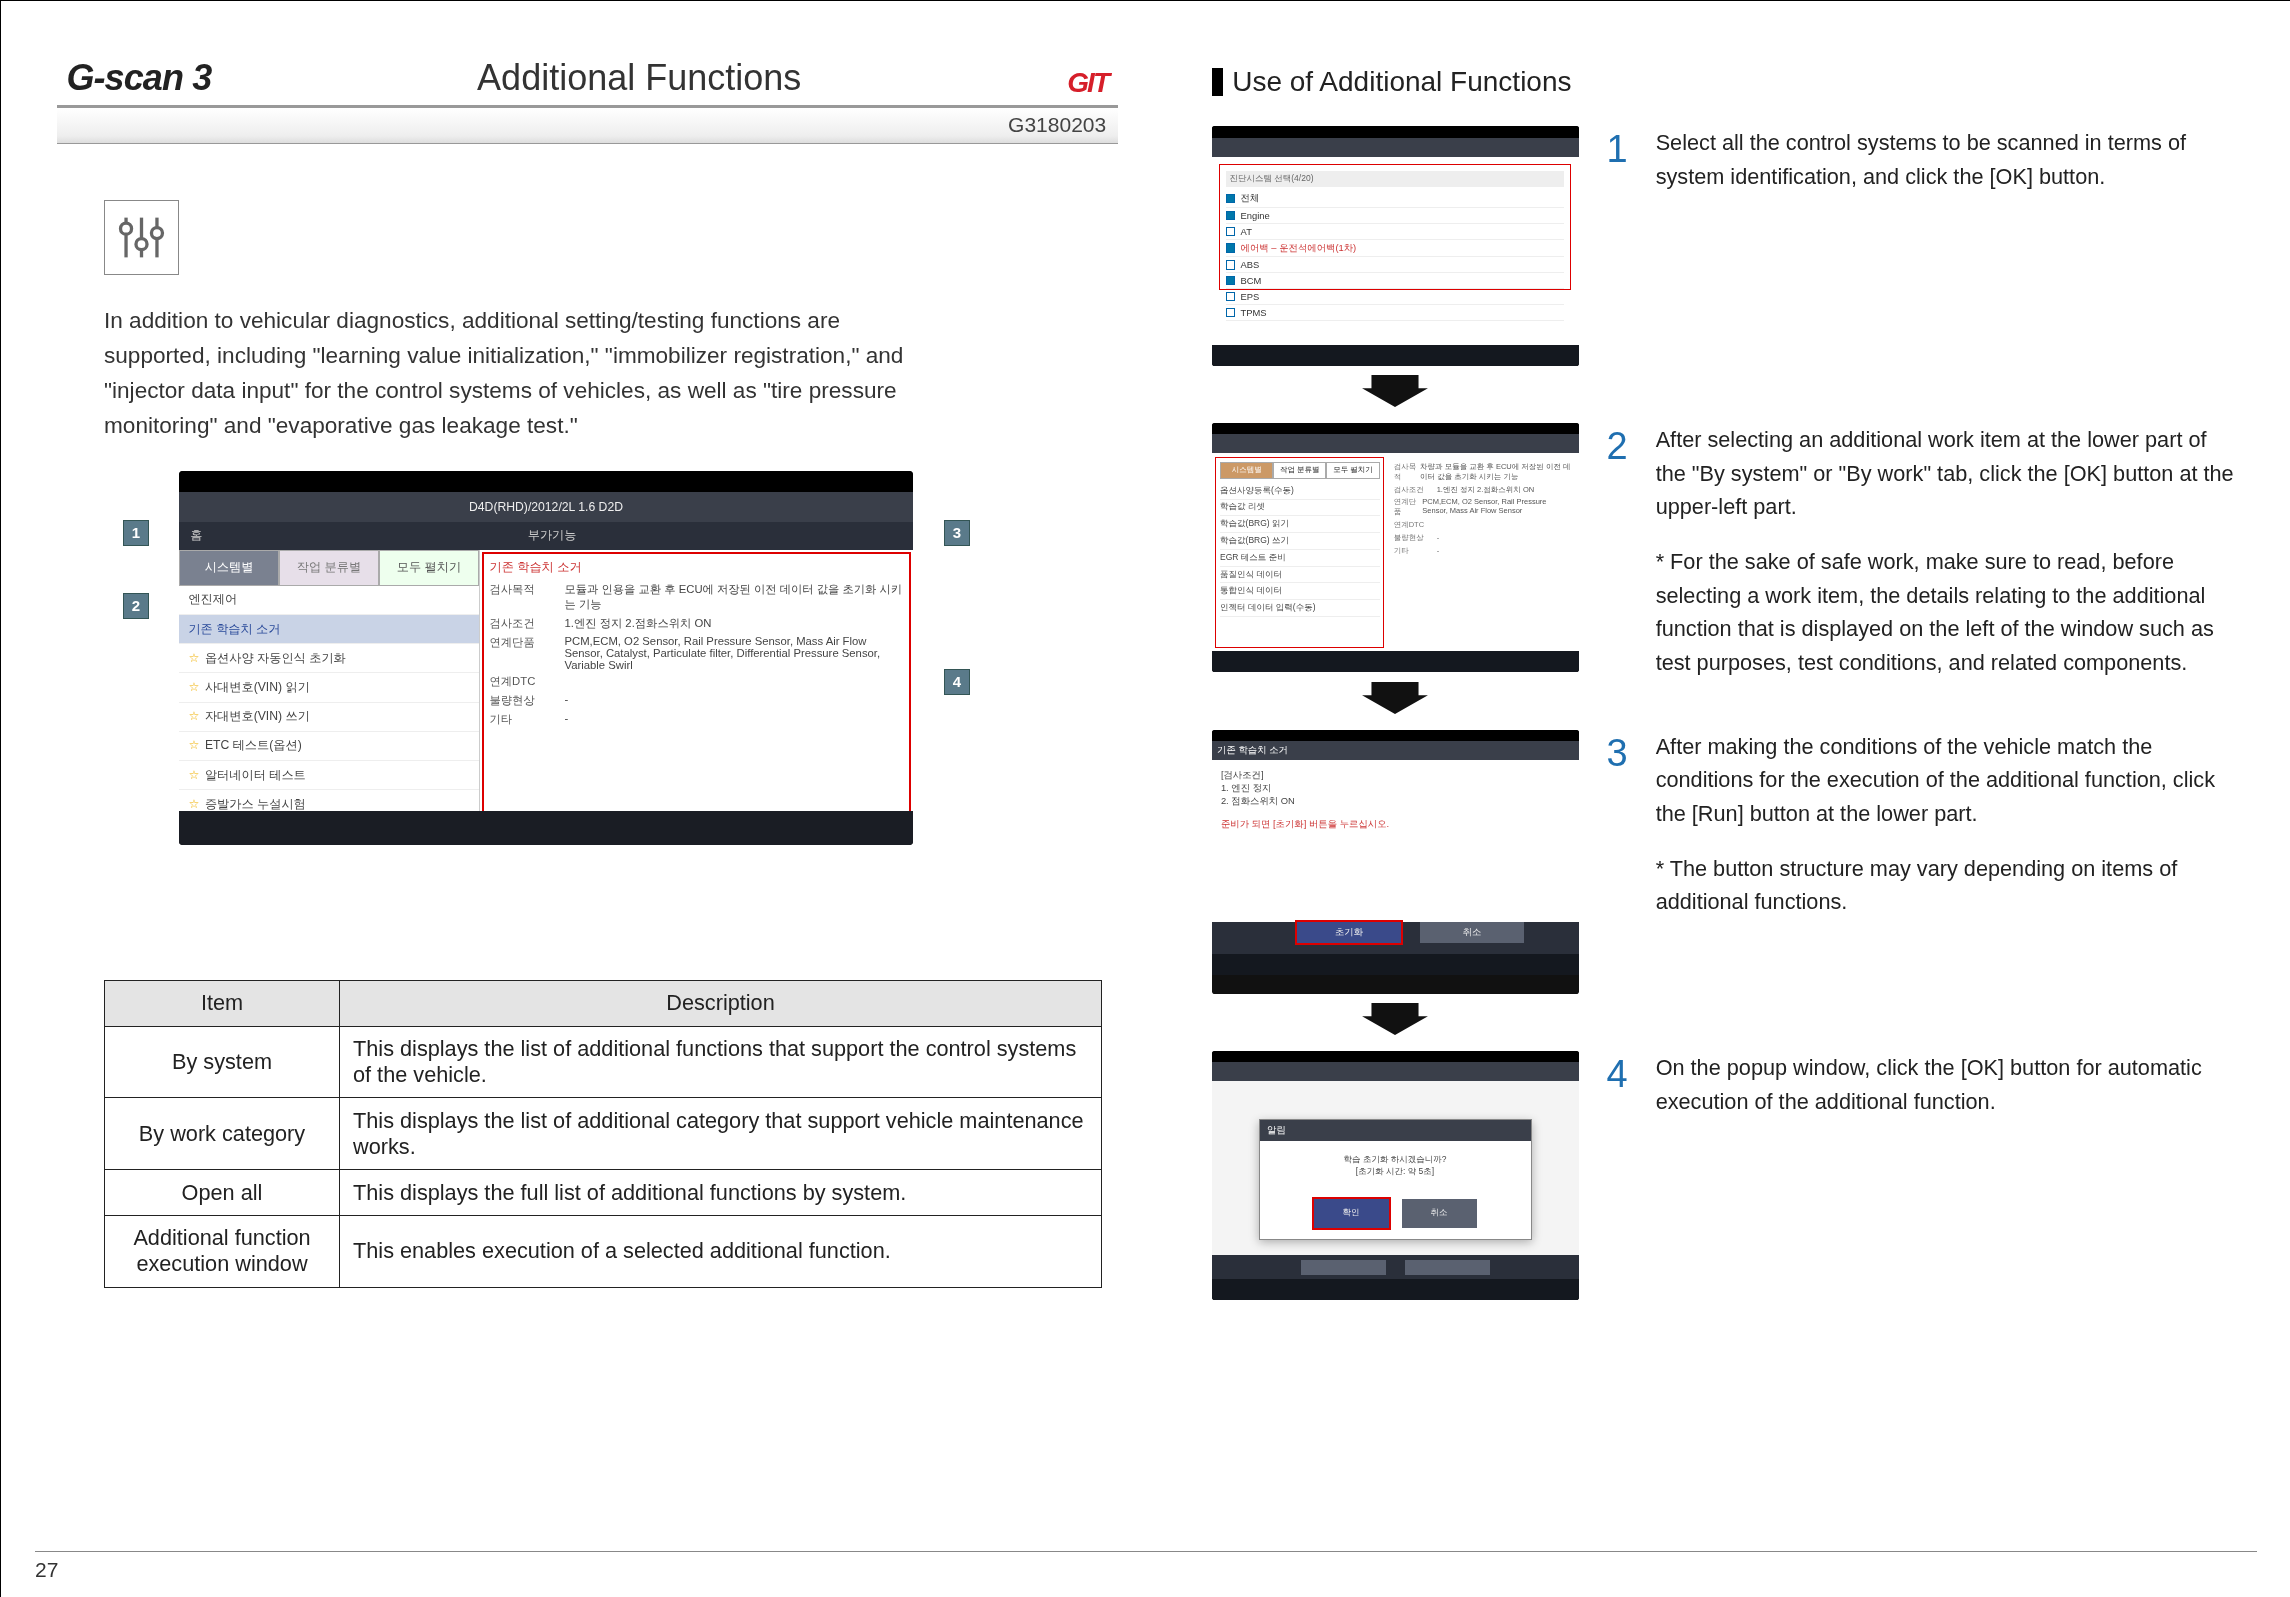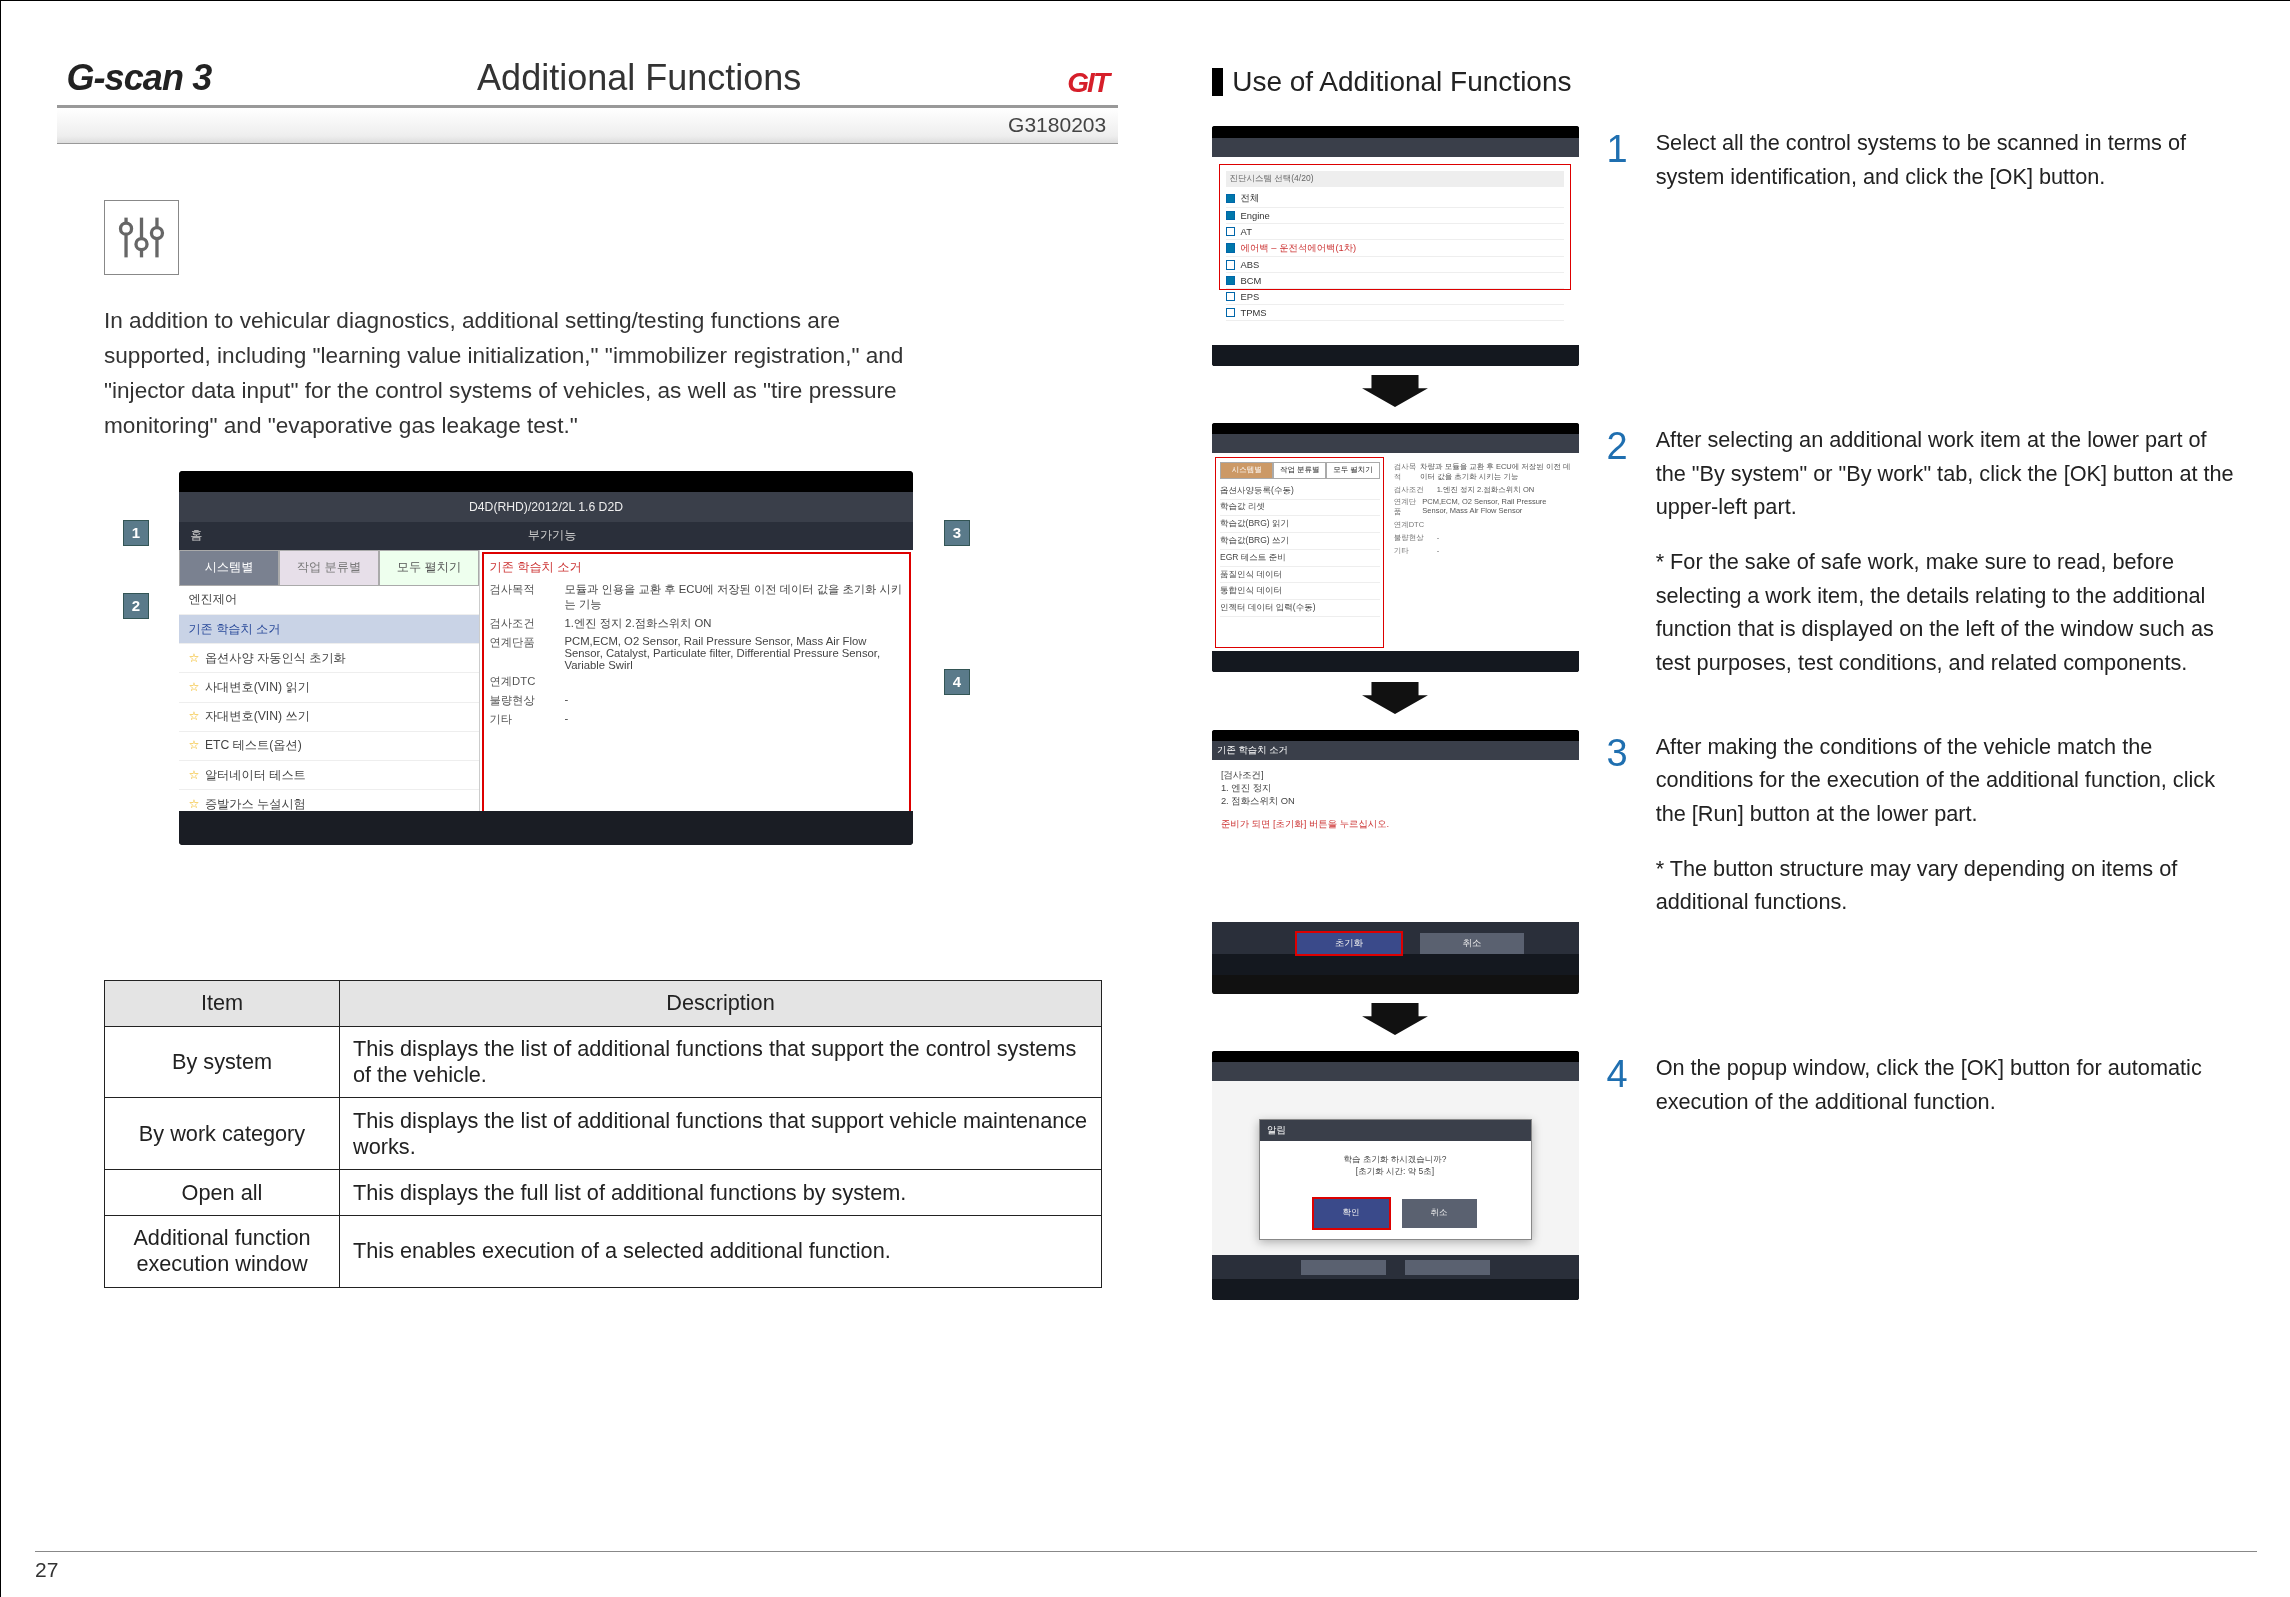"초기화" .thumb3 .btns { align-items: flex-end -> flex-start }
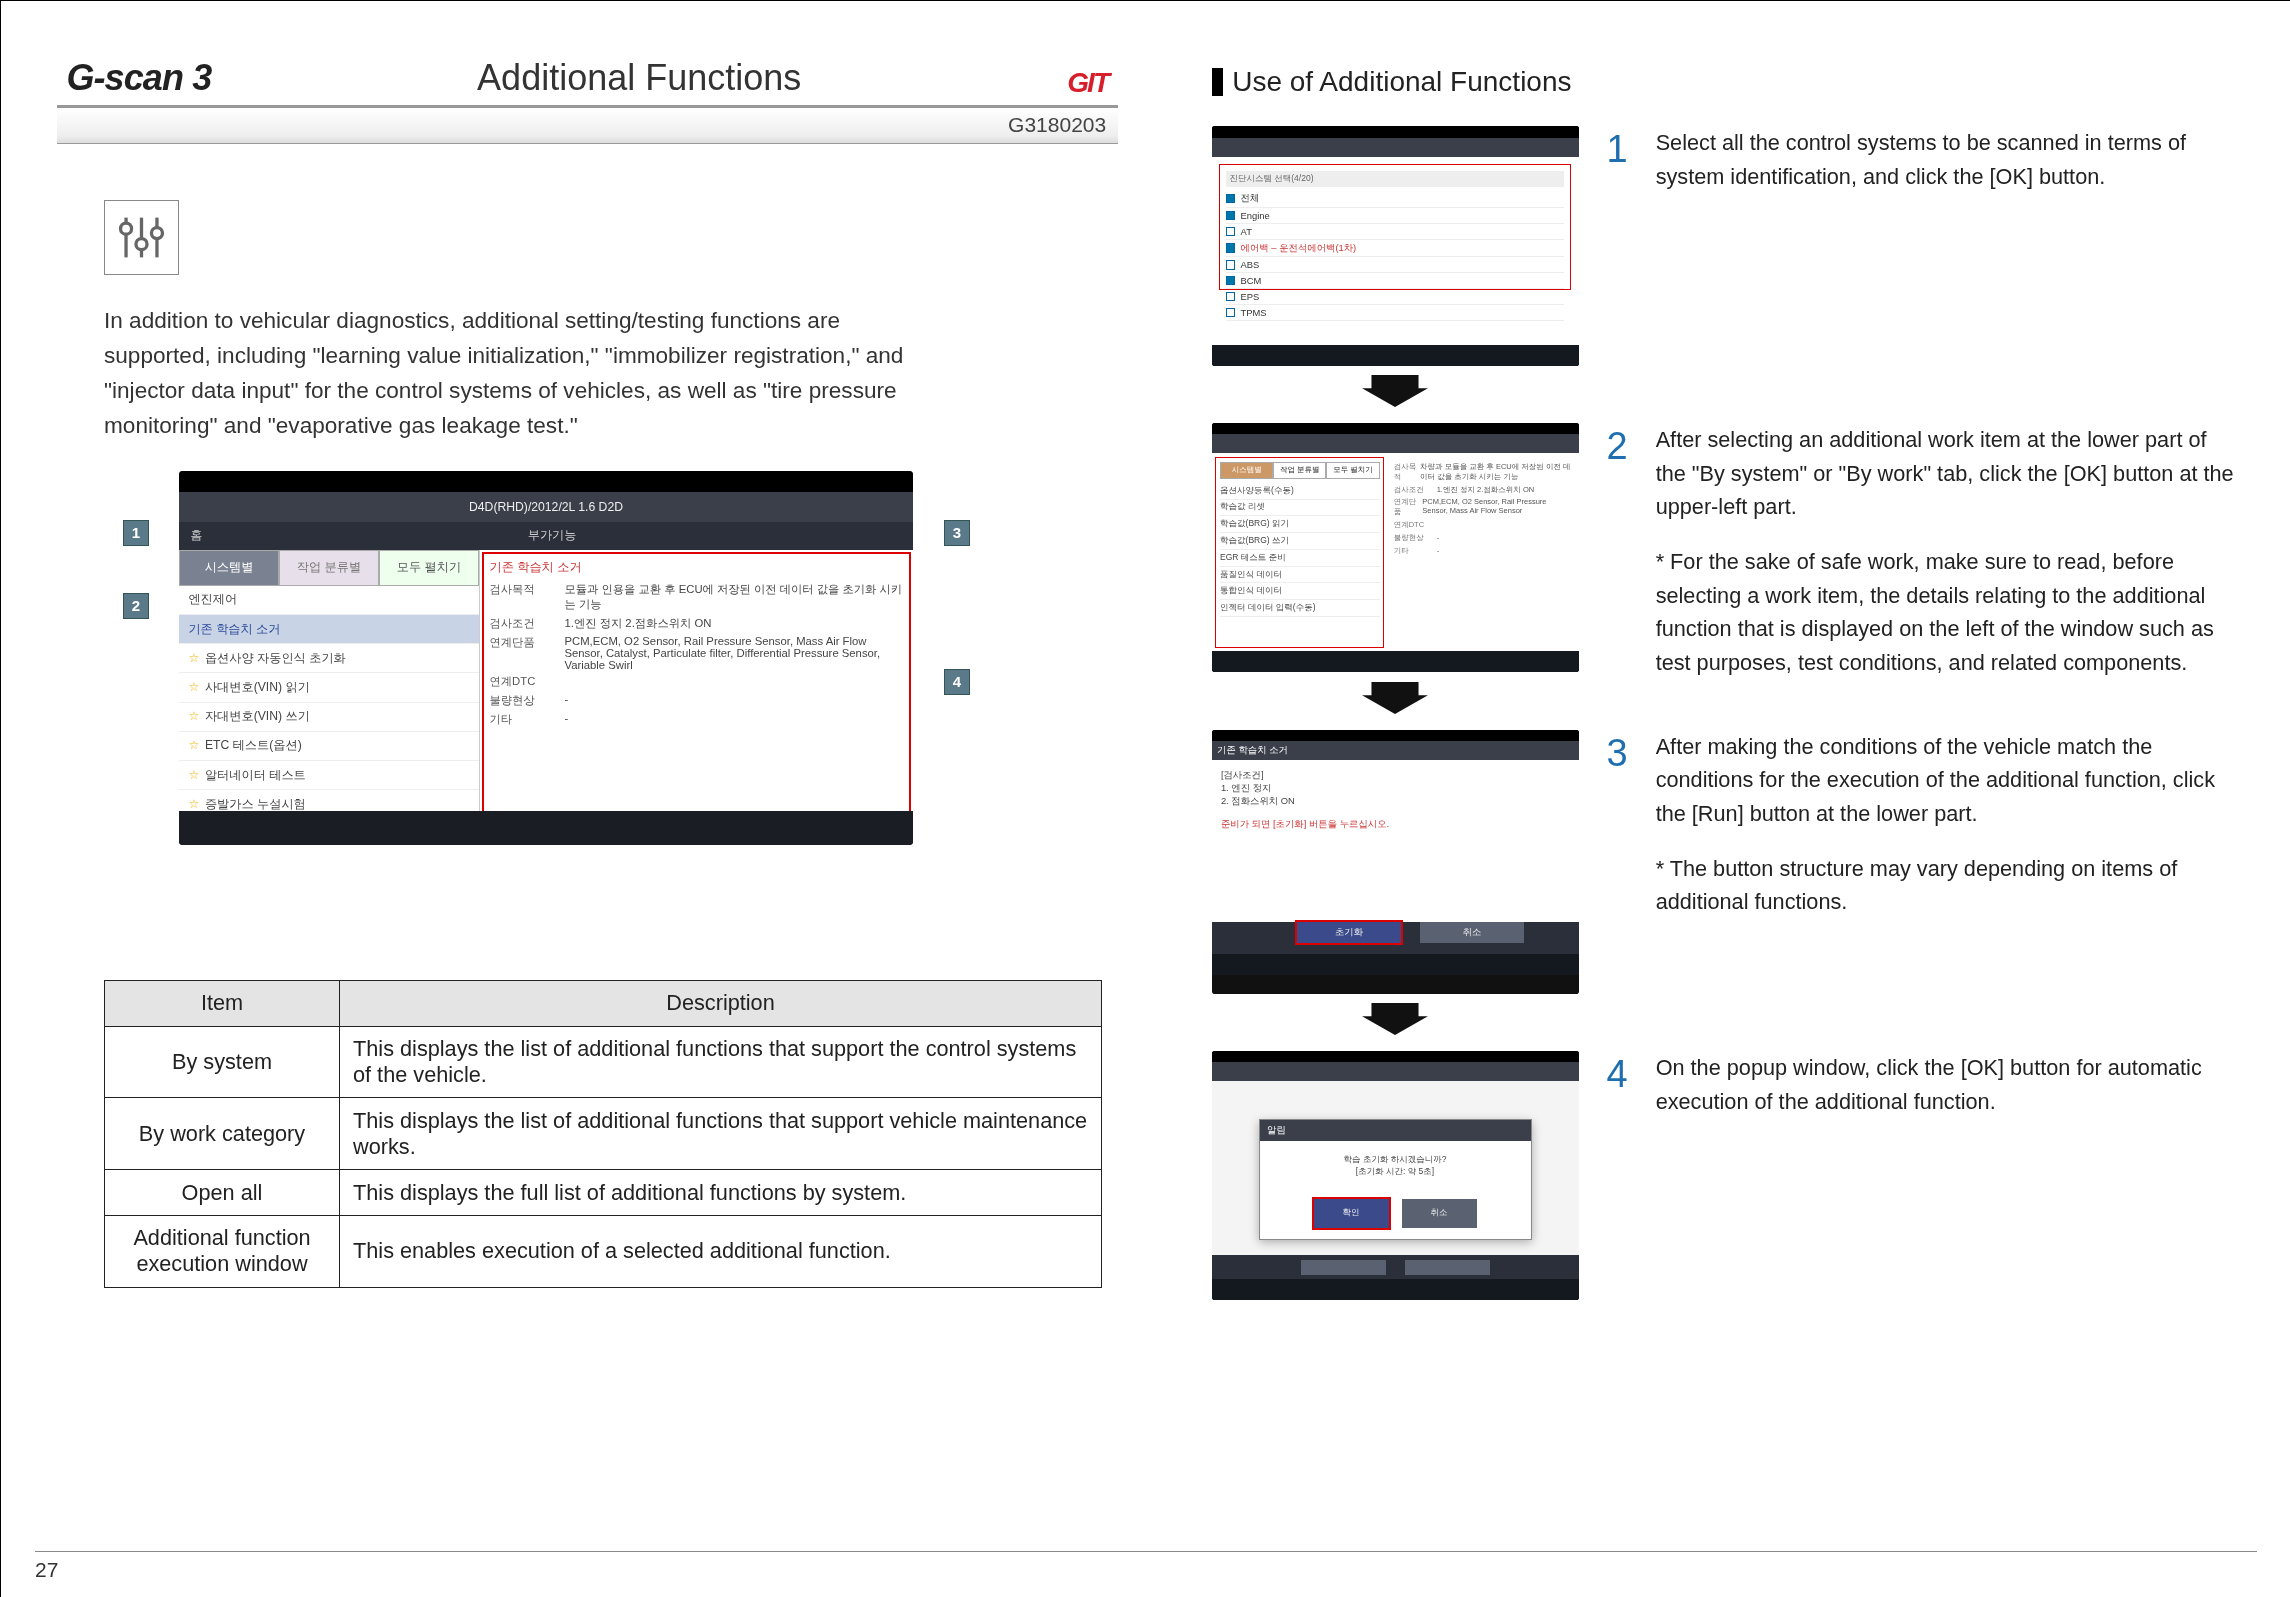"This displays the list of additional functions that support vehicle" td { text: functions -> category }
